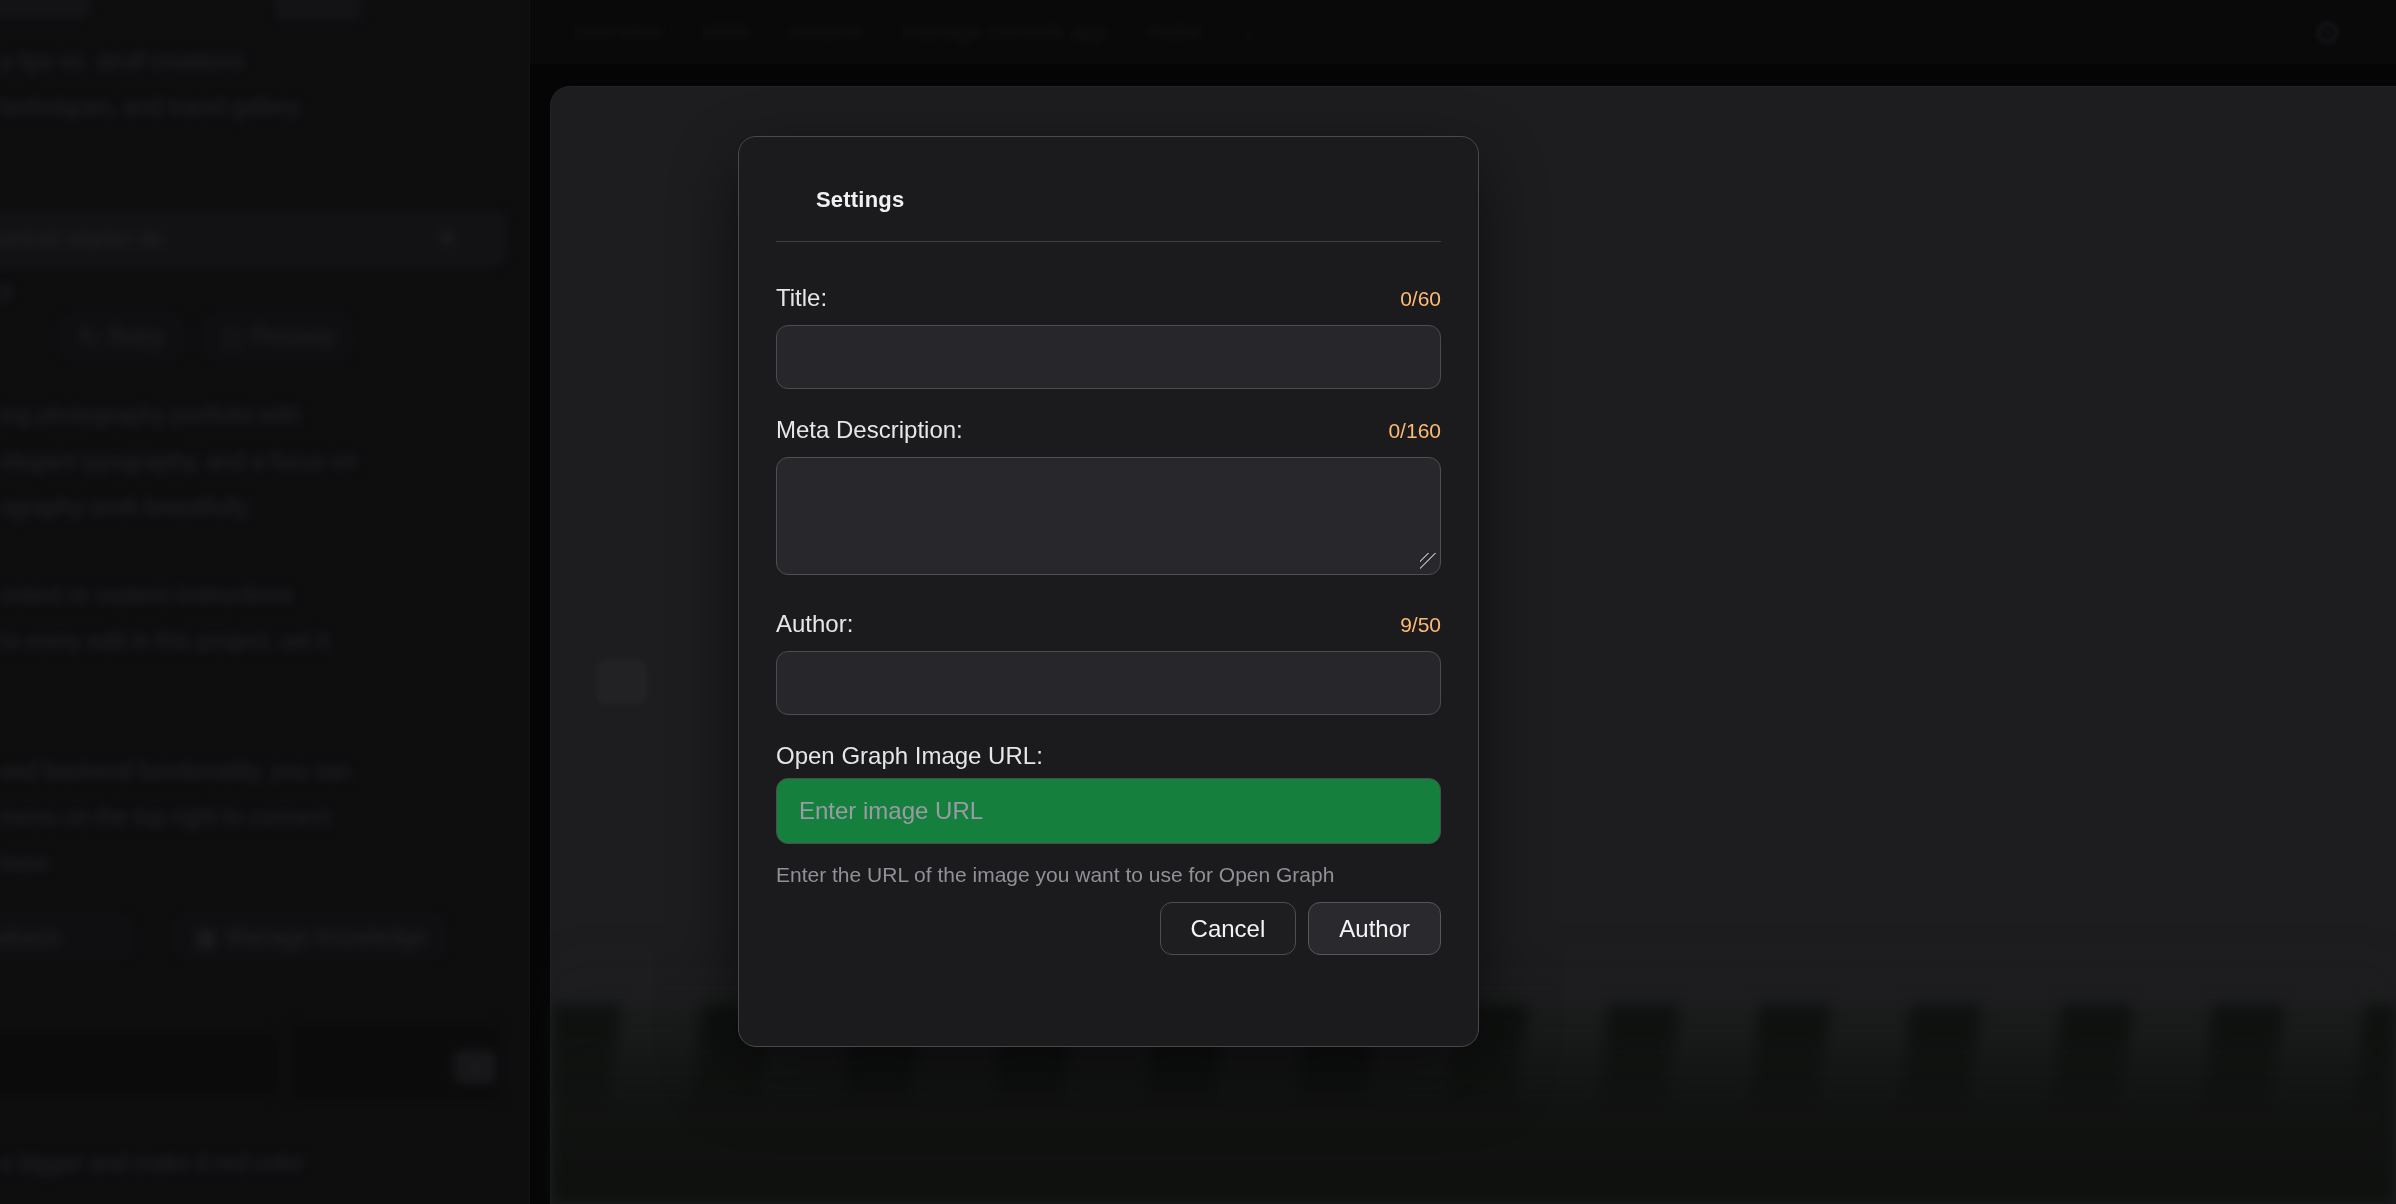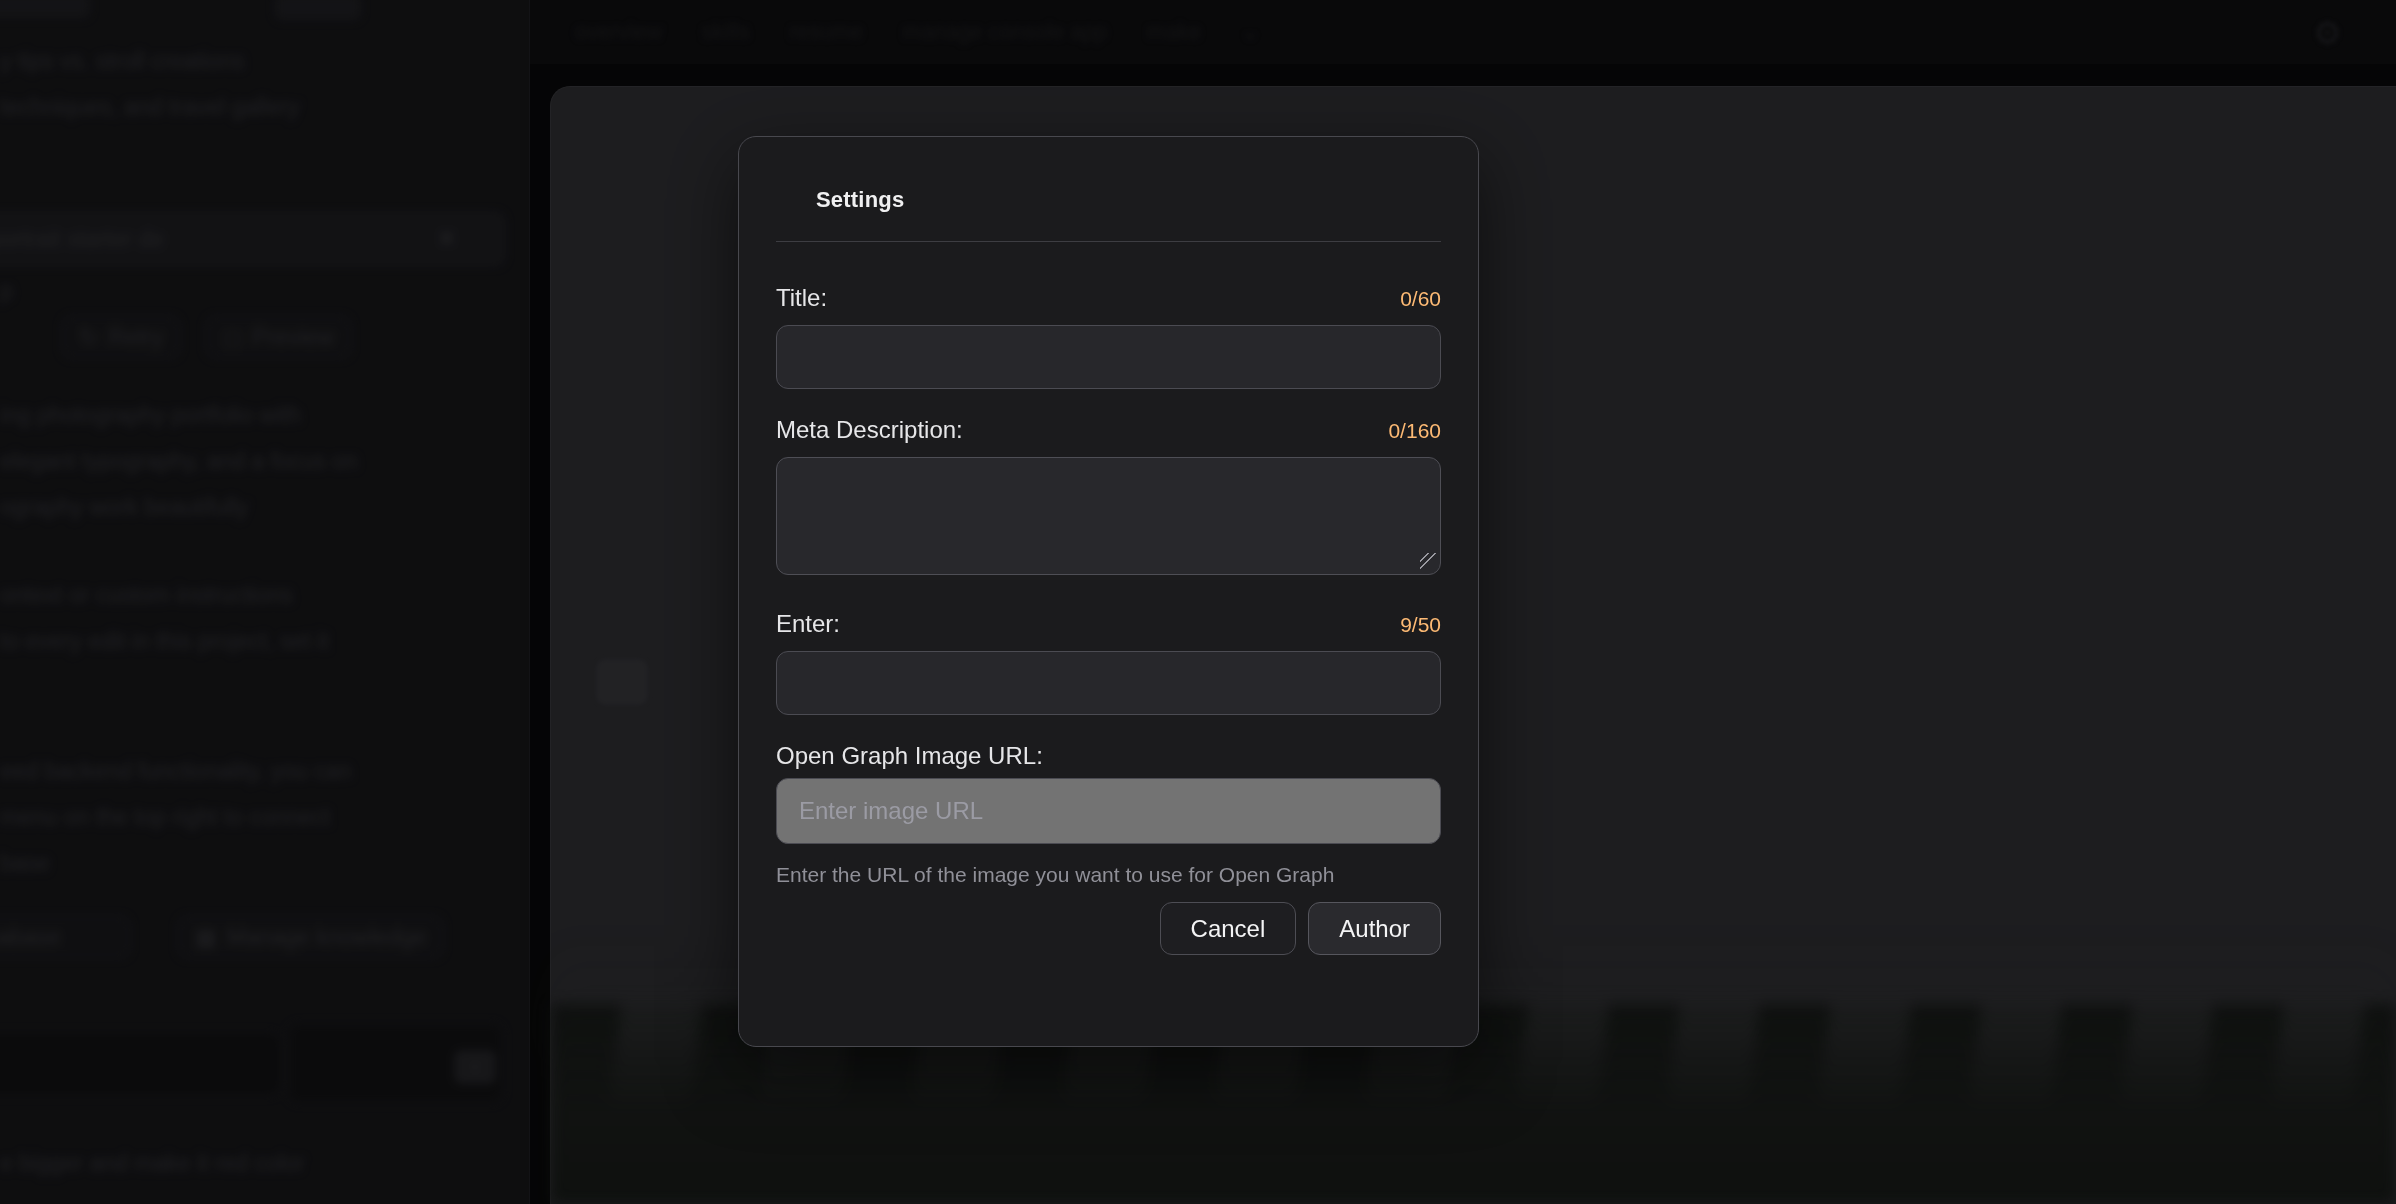"Enter:" span.field-label { text: Enter -> Author }
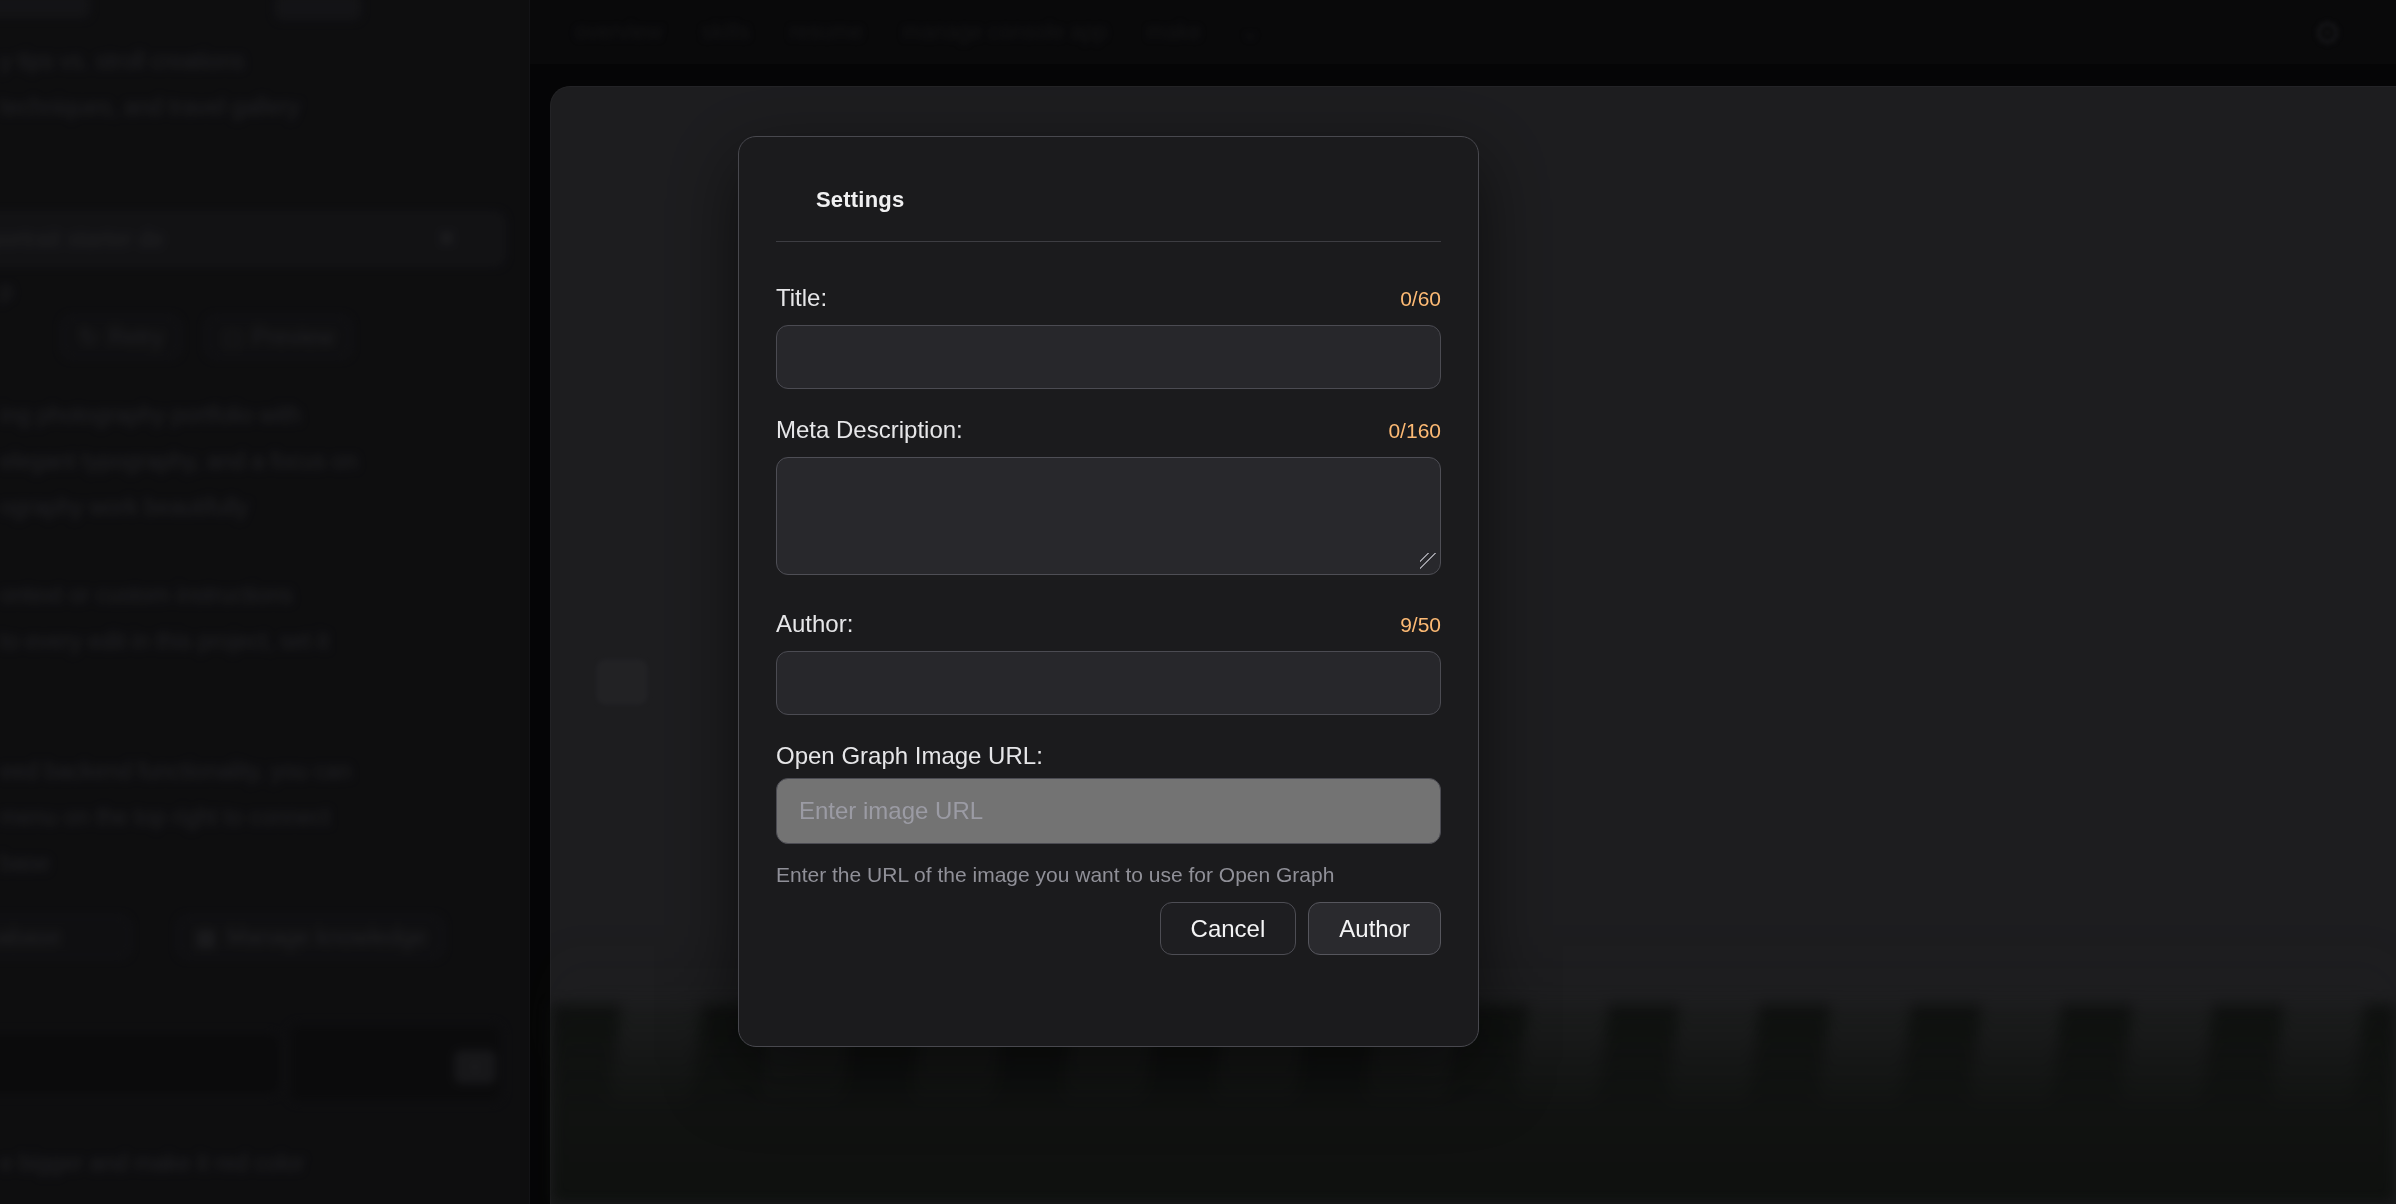"Enter image URL" .ipt-url { background: #737373 -> #15803d }
